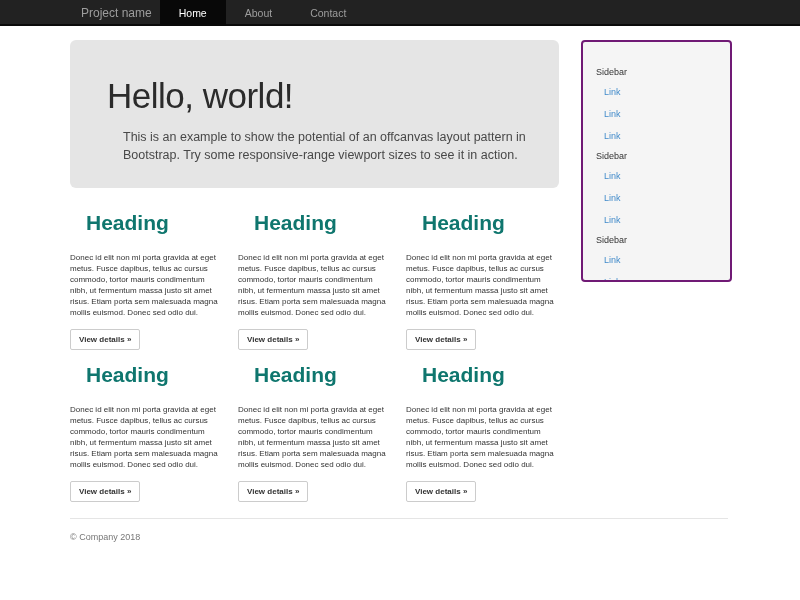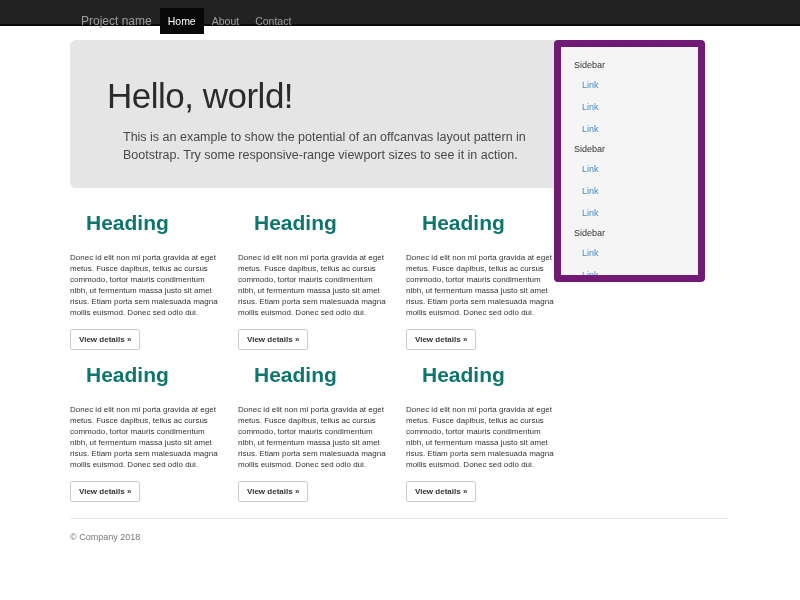"Project name" .nav-container { margin: 8px auto -> 0 auto }
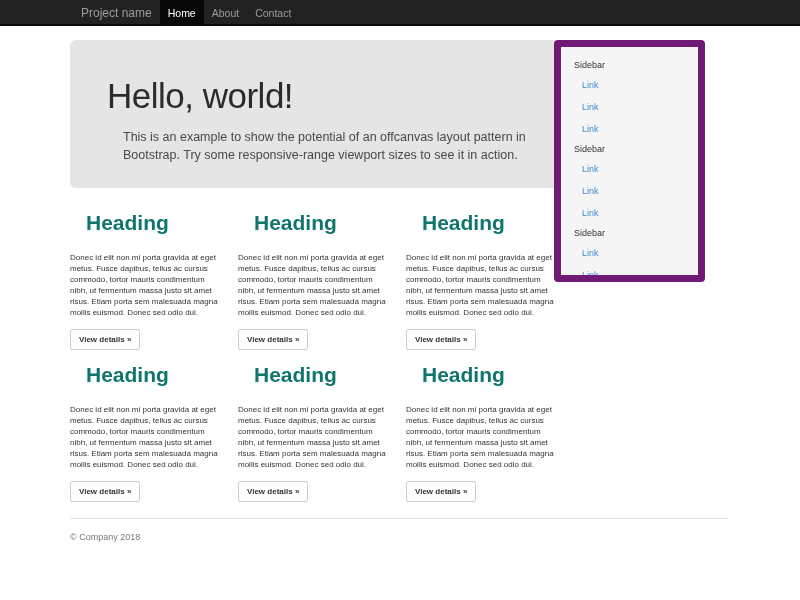"Home" .nav-item { padding: 0 8px -> 0 19px }
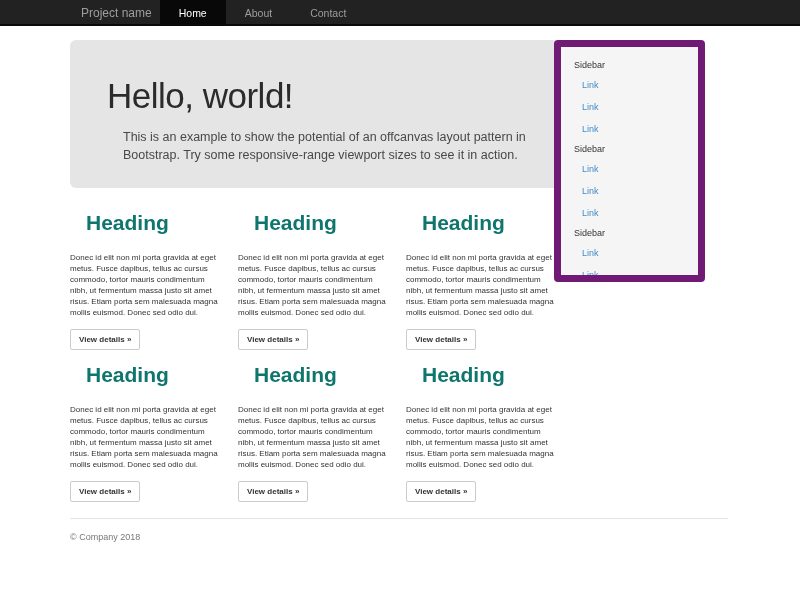"Sidebar" .sidebar { border: 7px solid #701a75 -> 2px solid #701a75; left: 484px -> 511px; padding-top: 12px -> 24px }
